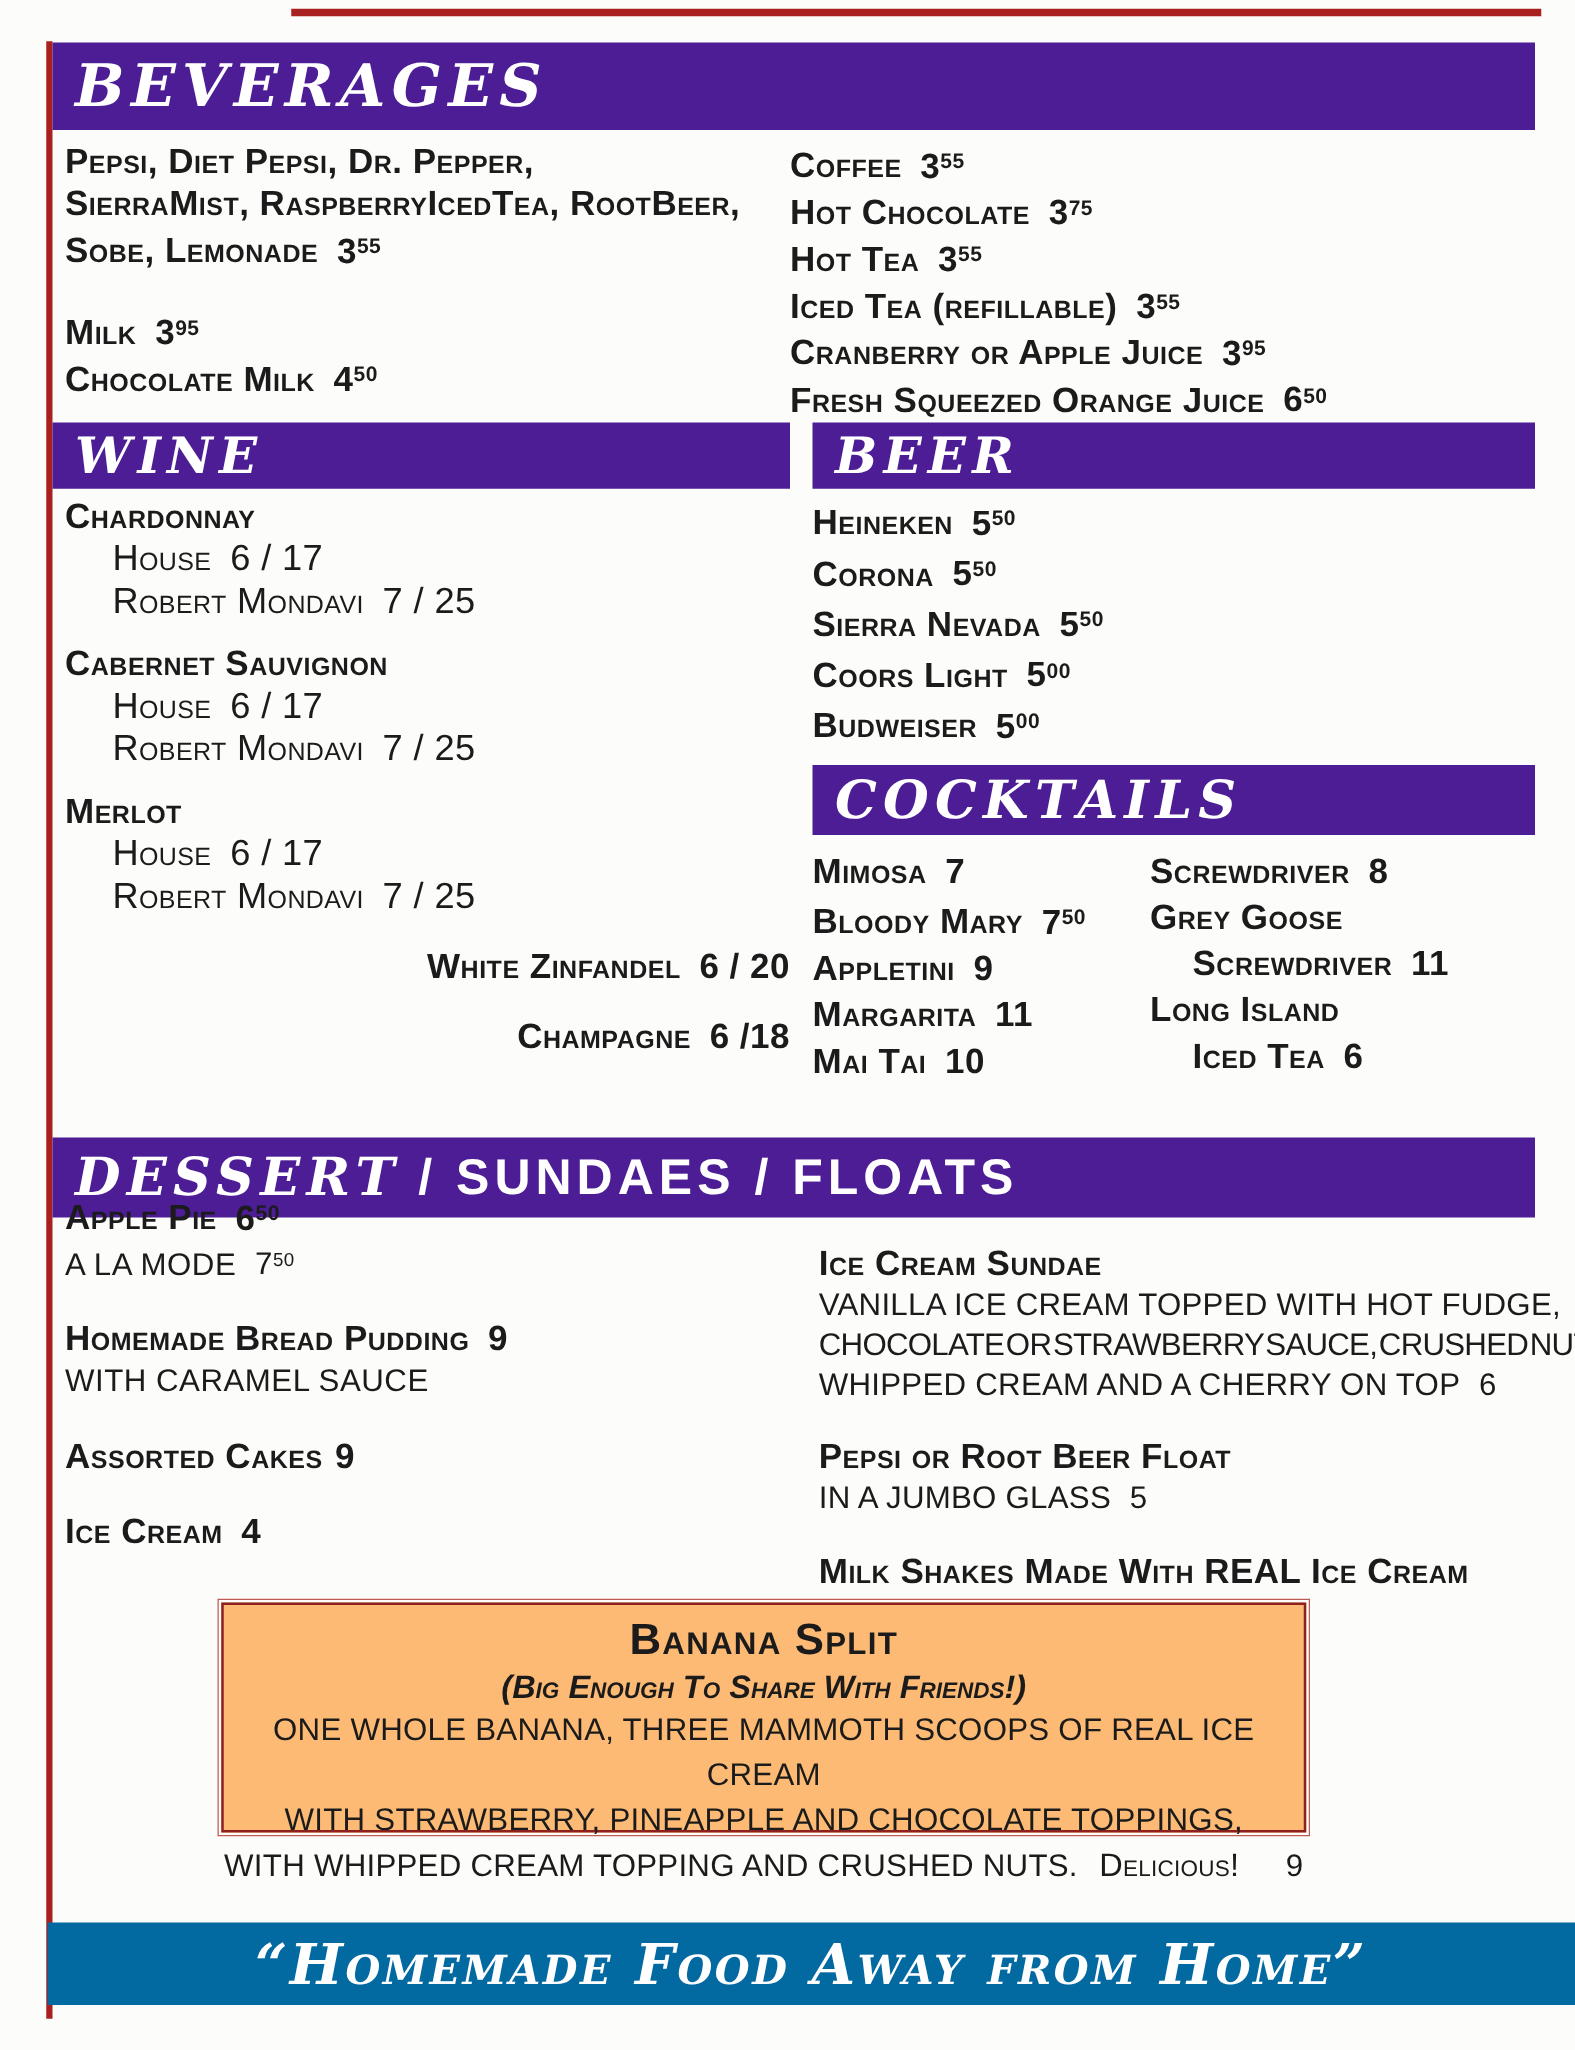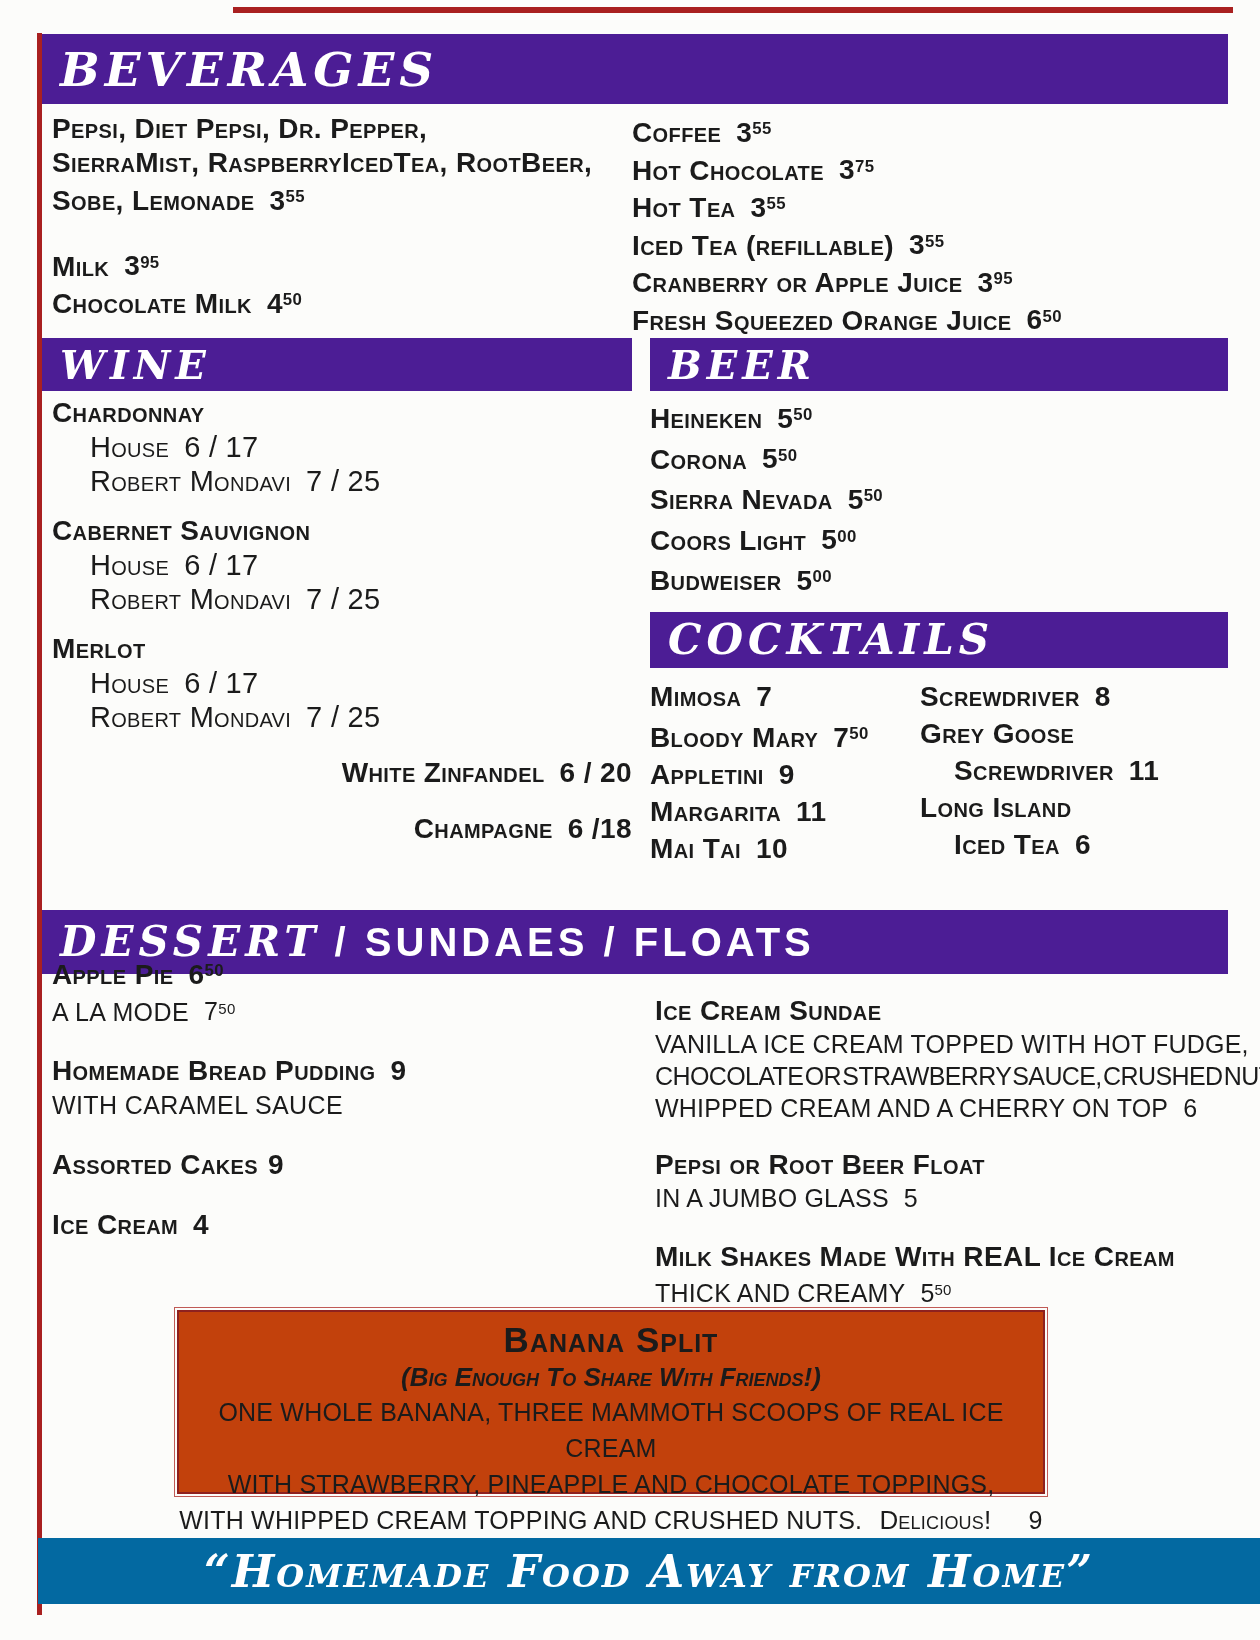"Banana Split" #banana-box { background: #c2410c -> #fdba74; top: 1310px -> 1282px }
